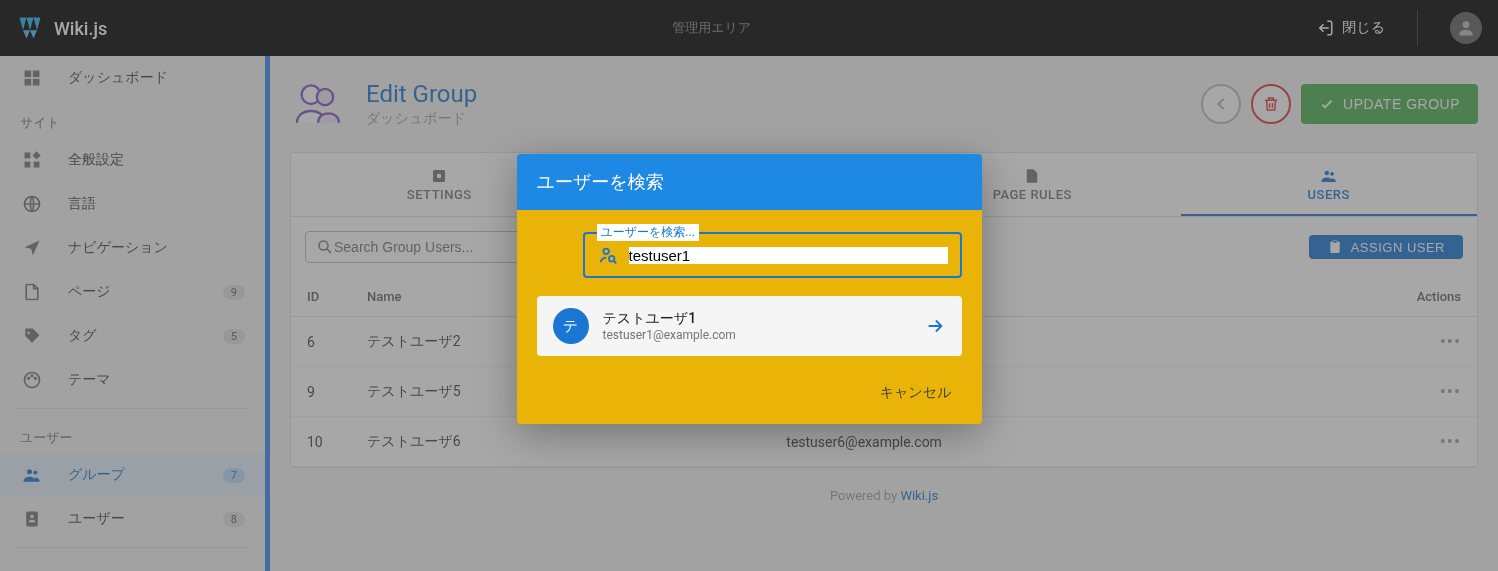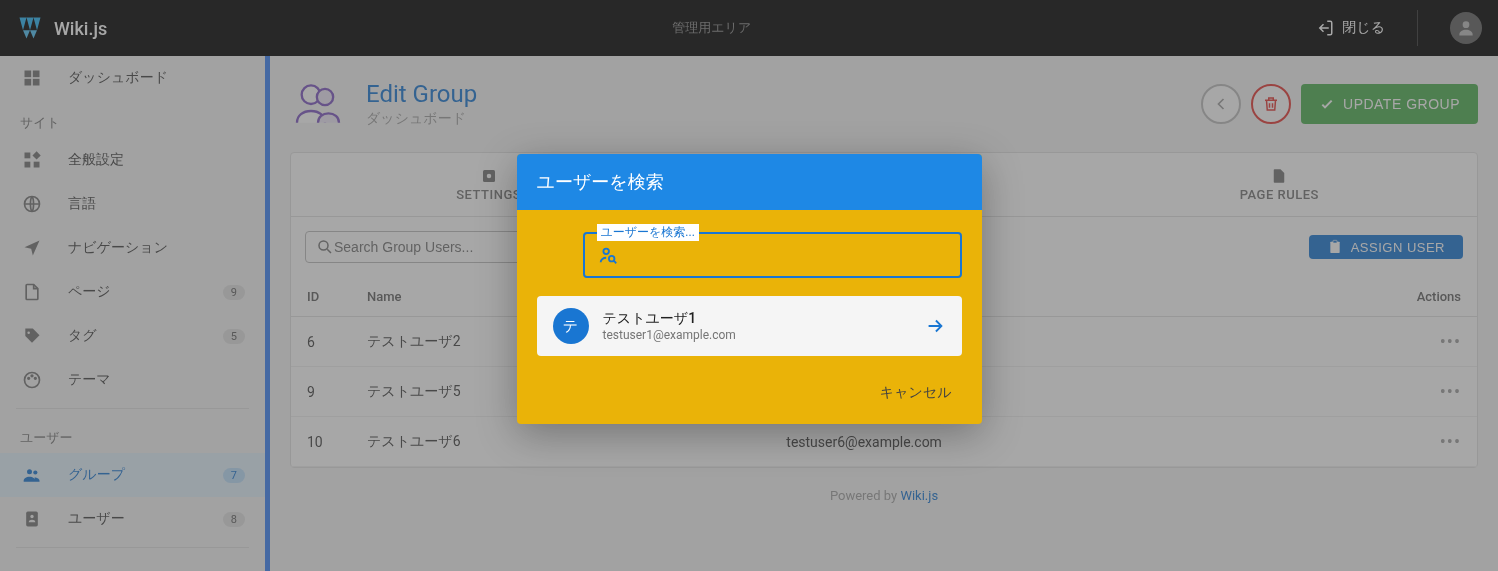"USERS" div.tab { html: none -> <div> <svg> <circle></circle> <circle></circle> <path></path> </svg> <span>USERS</span> </div> }
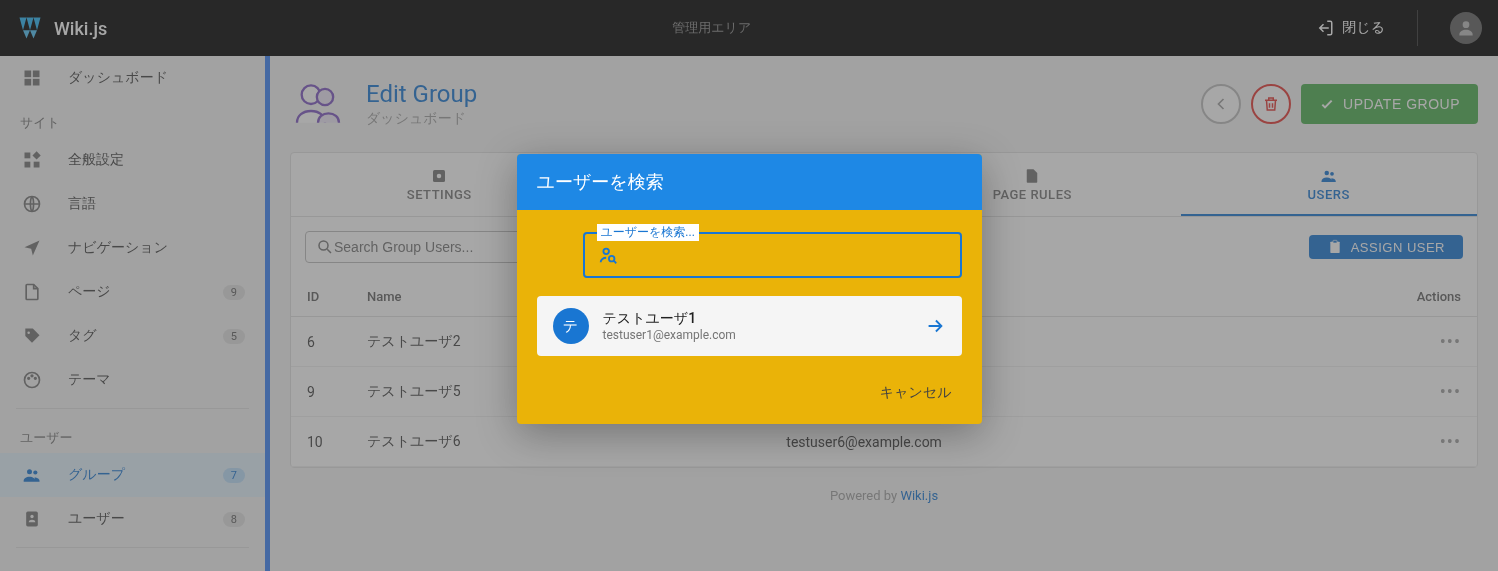"testuser1" input { html: none -> <input> }
